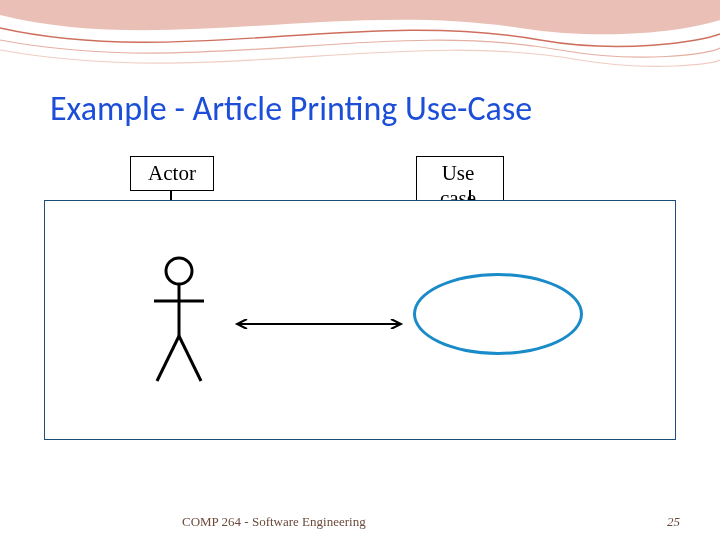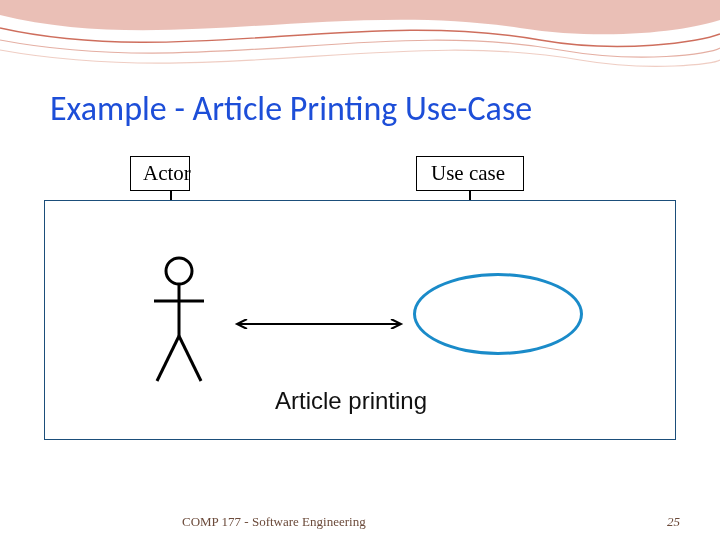"Actor" .label-actor { width: 60px -> 84px }
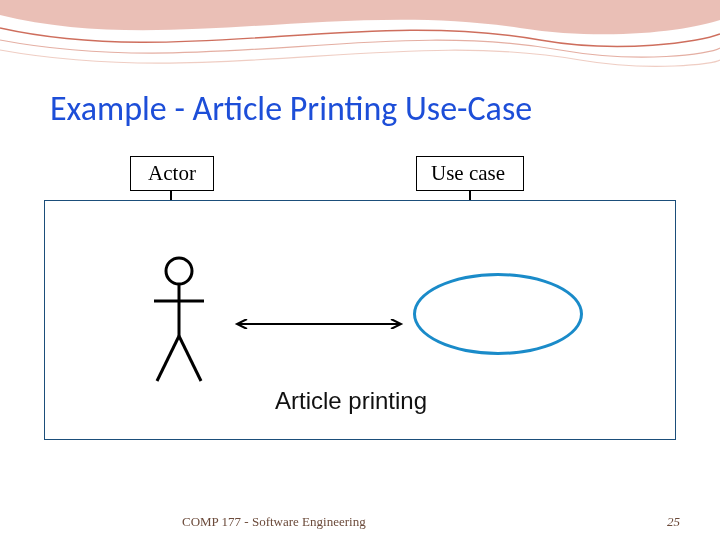"Use case" .label-usecase { width: 108px -> 88px }
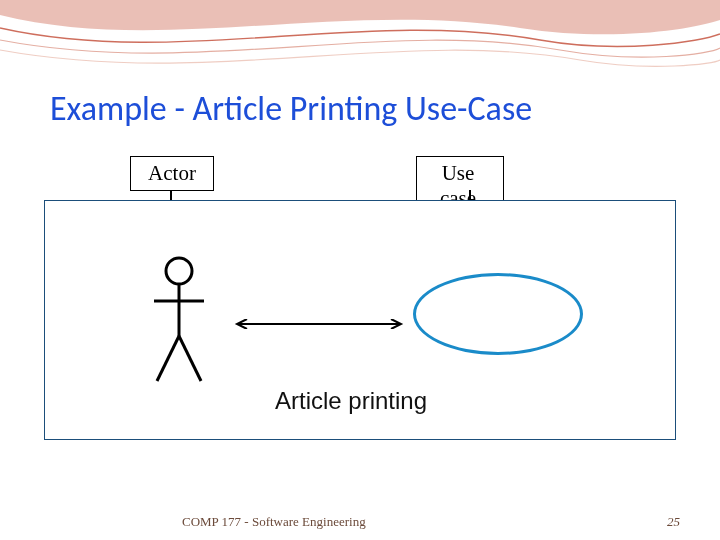"Article printing" div.caption { html: <div>Article printing</div> -> none }
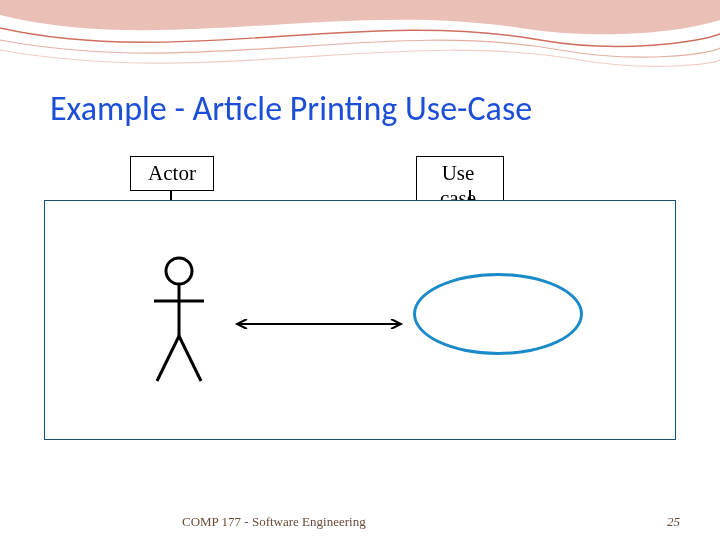"COMP 177 - Software Engineering" span.footer-left { text: 177 -> 264 }
